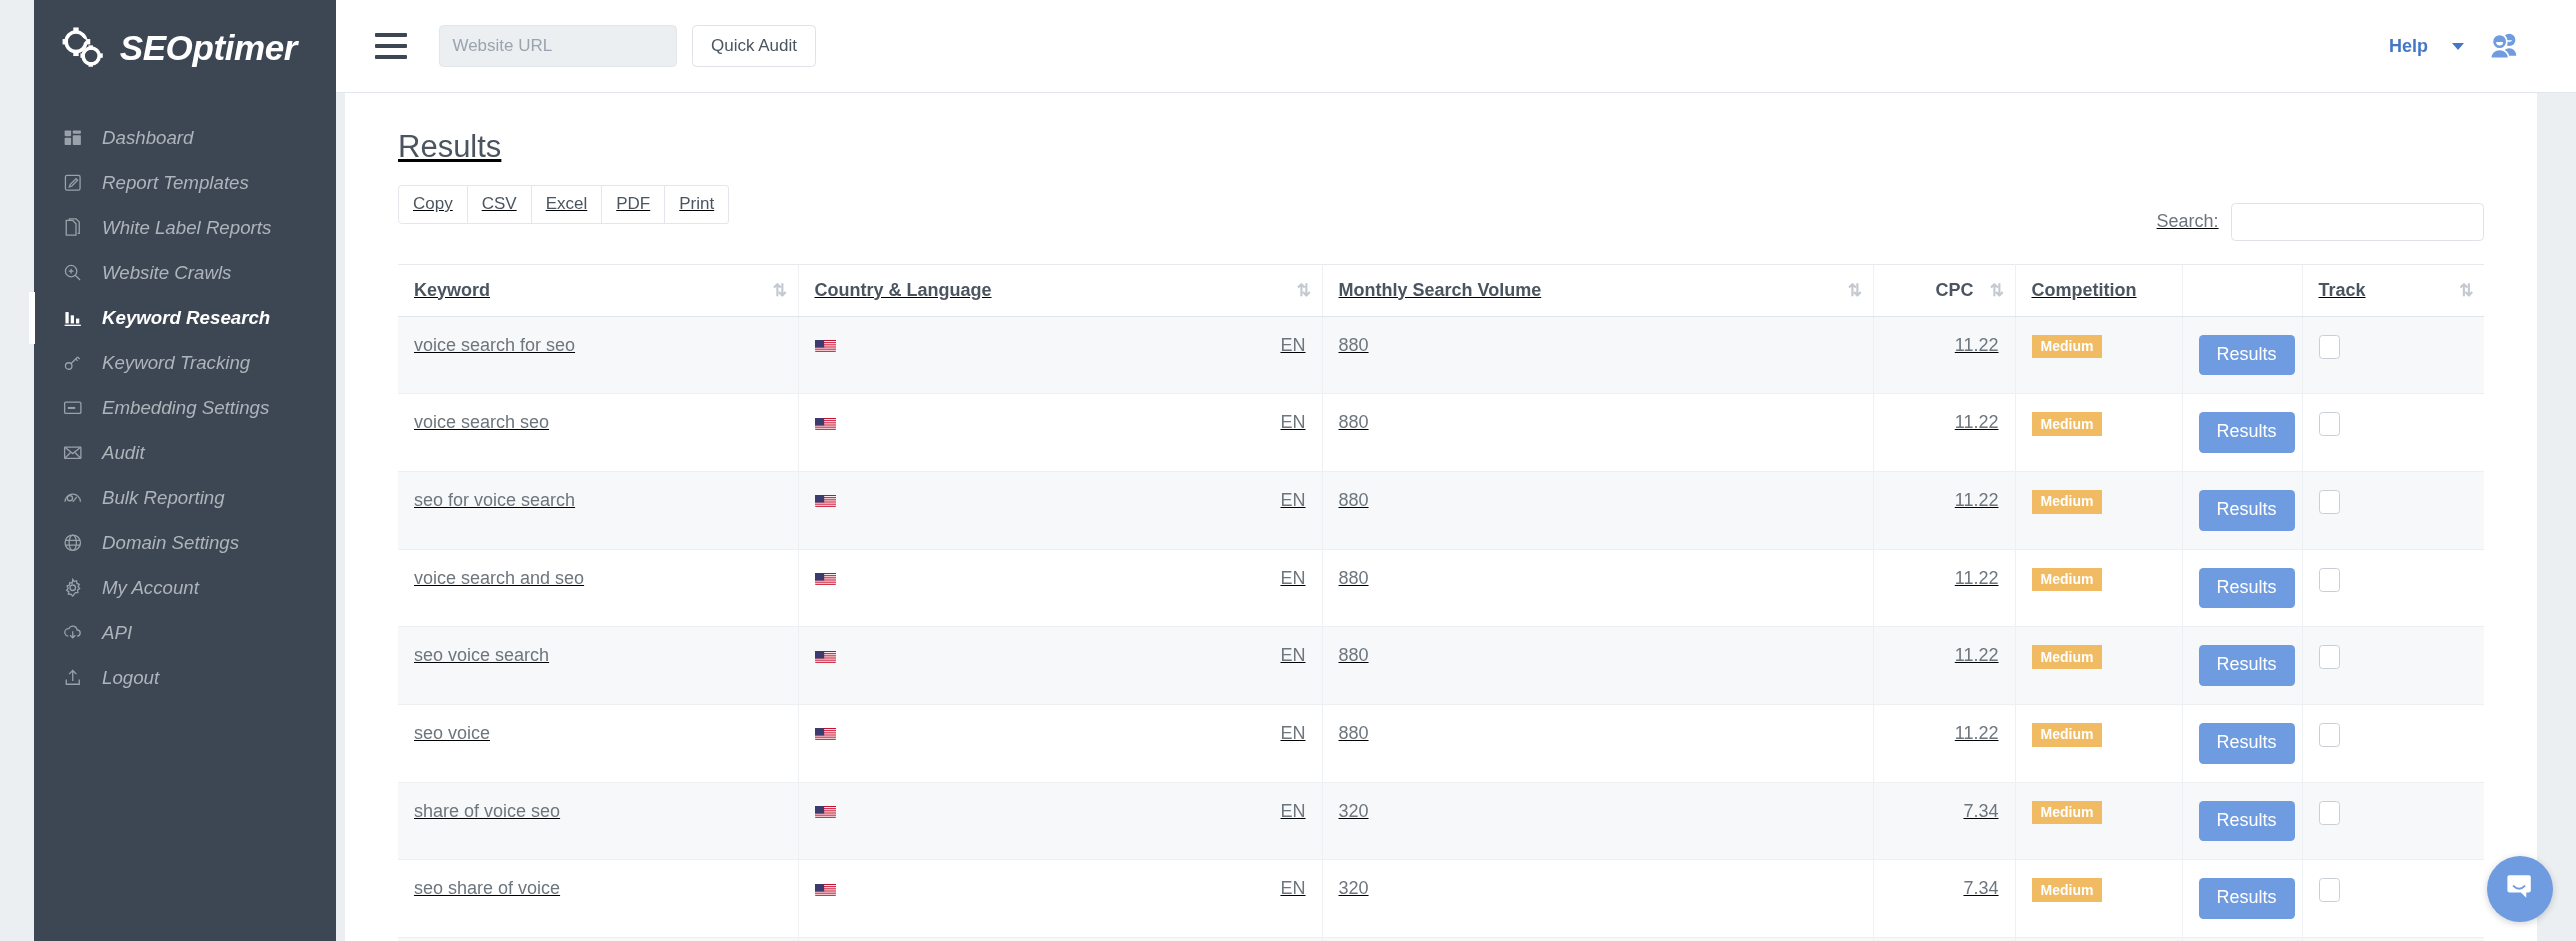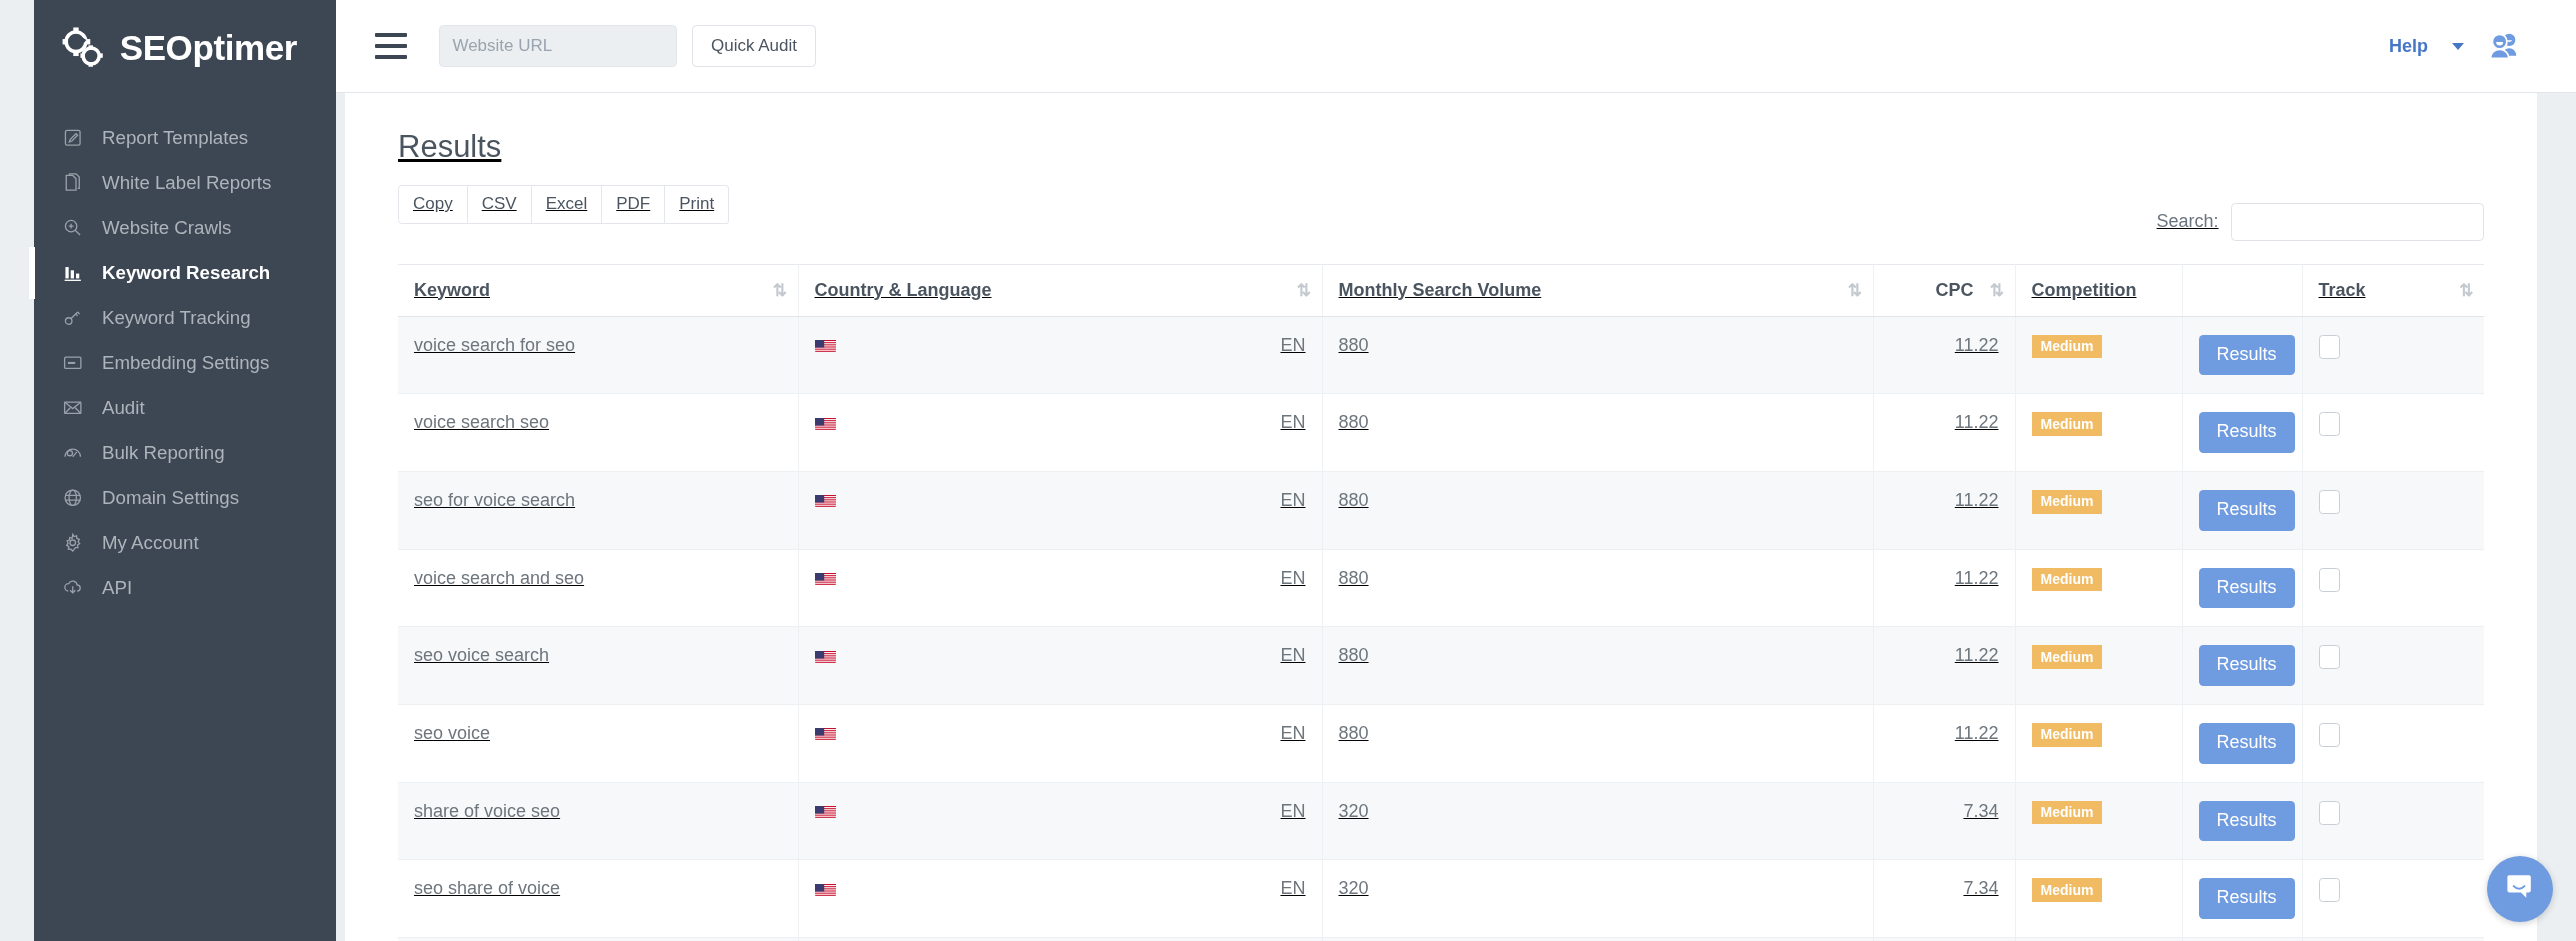"SEOptimer" .sidebar { font-style: none -> italic }
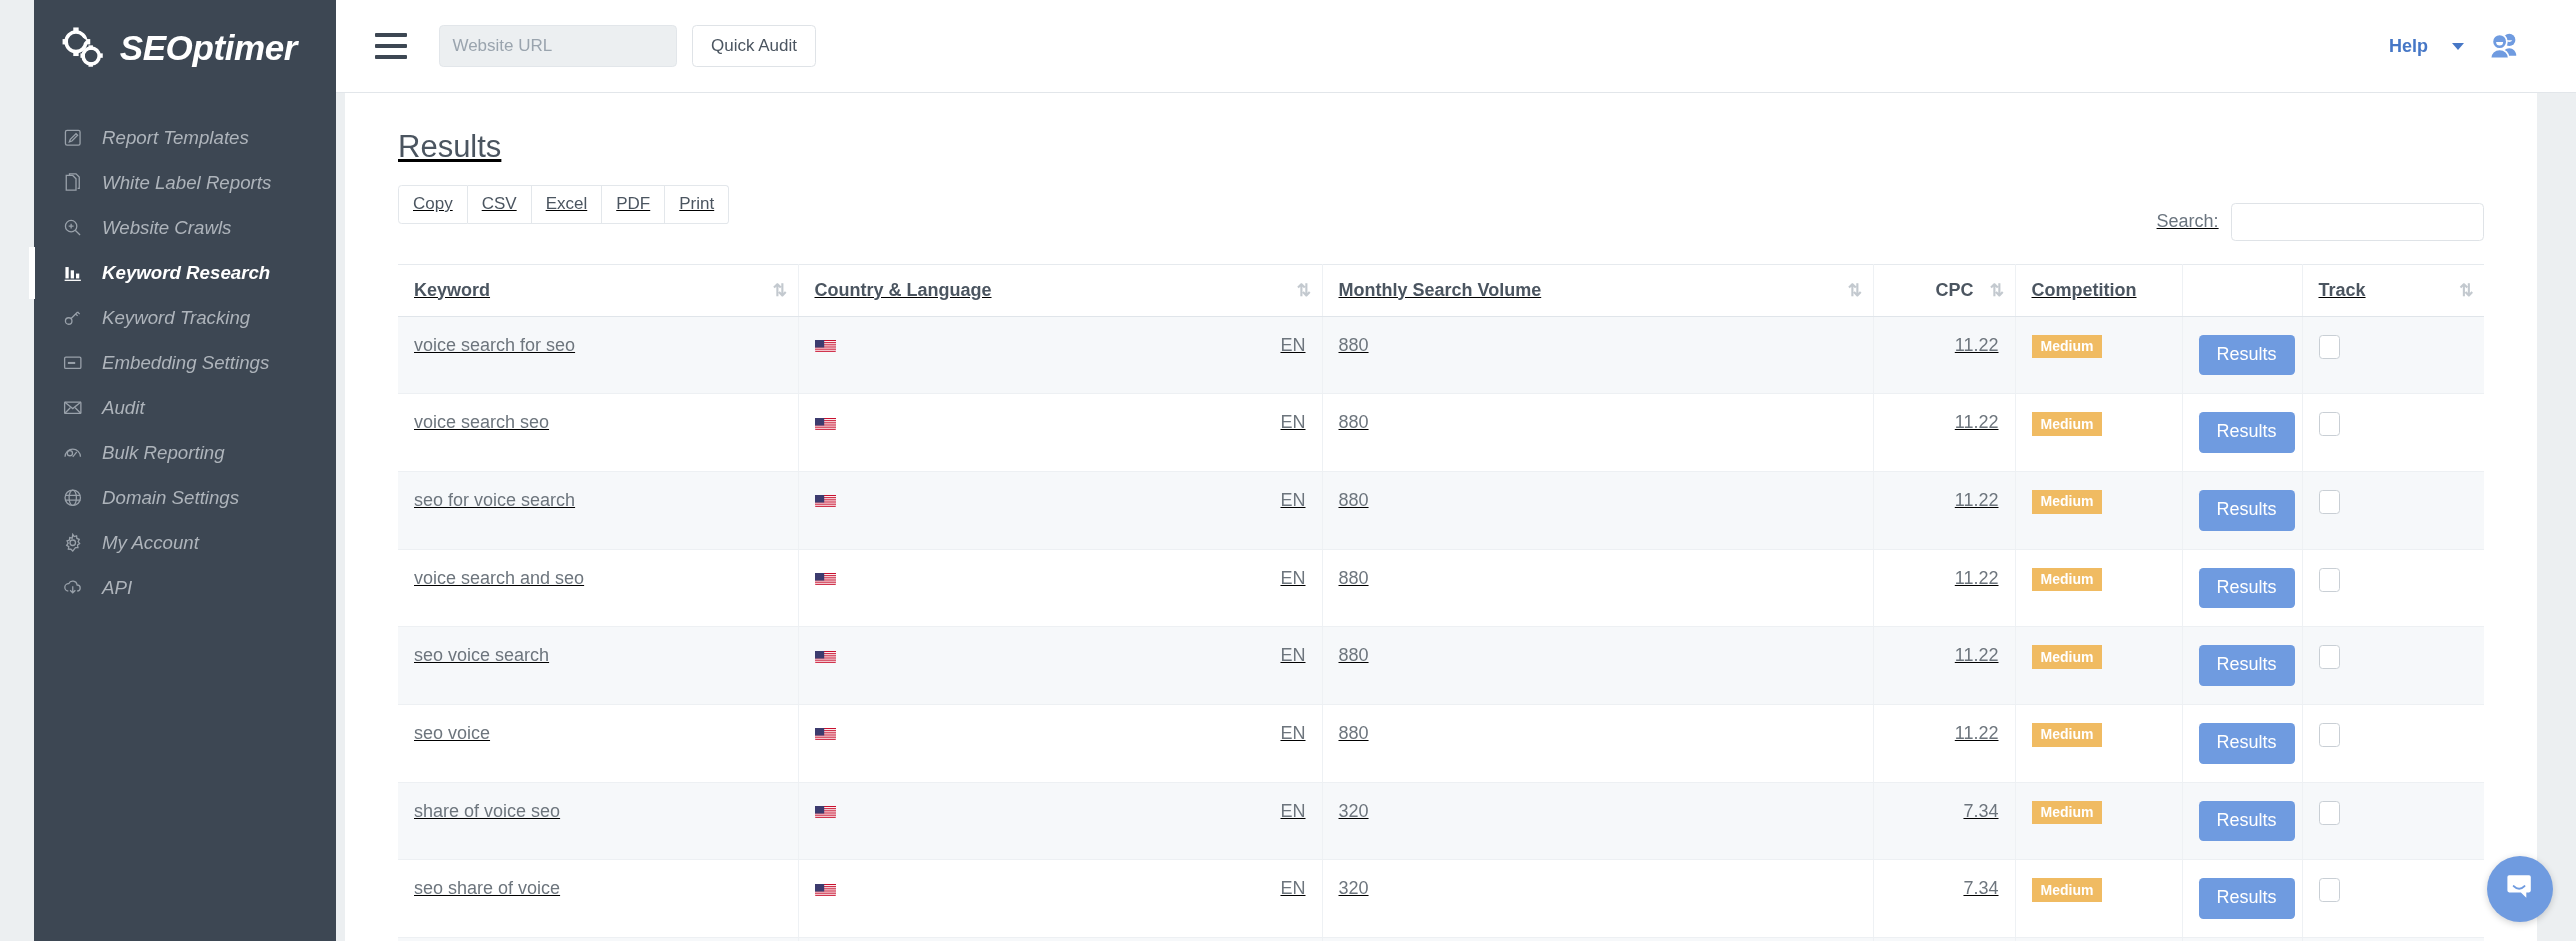"Dashboard" div.nav-item { html: none -> <div> <span> <svg> <rect></rect> <rect></rect> <rect></rect> <rect></rect> </svg> </span> <span>Dashboard</span> </div> }
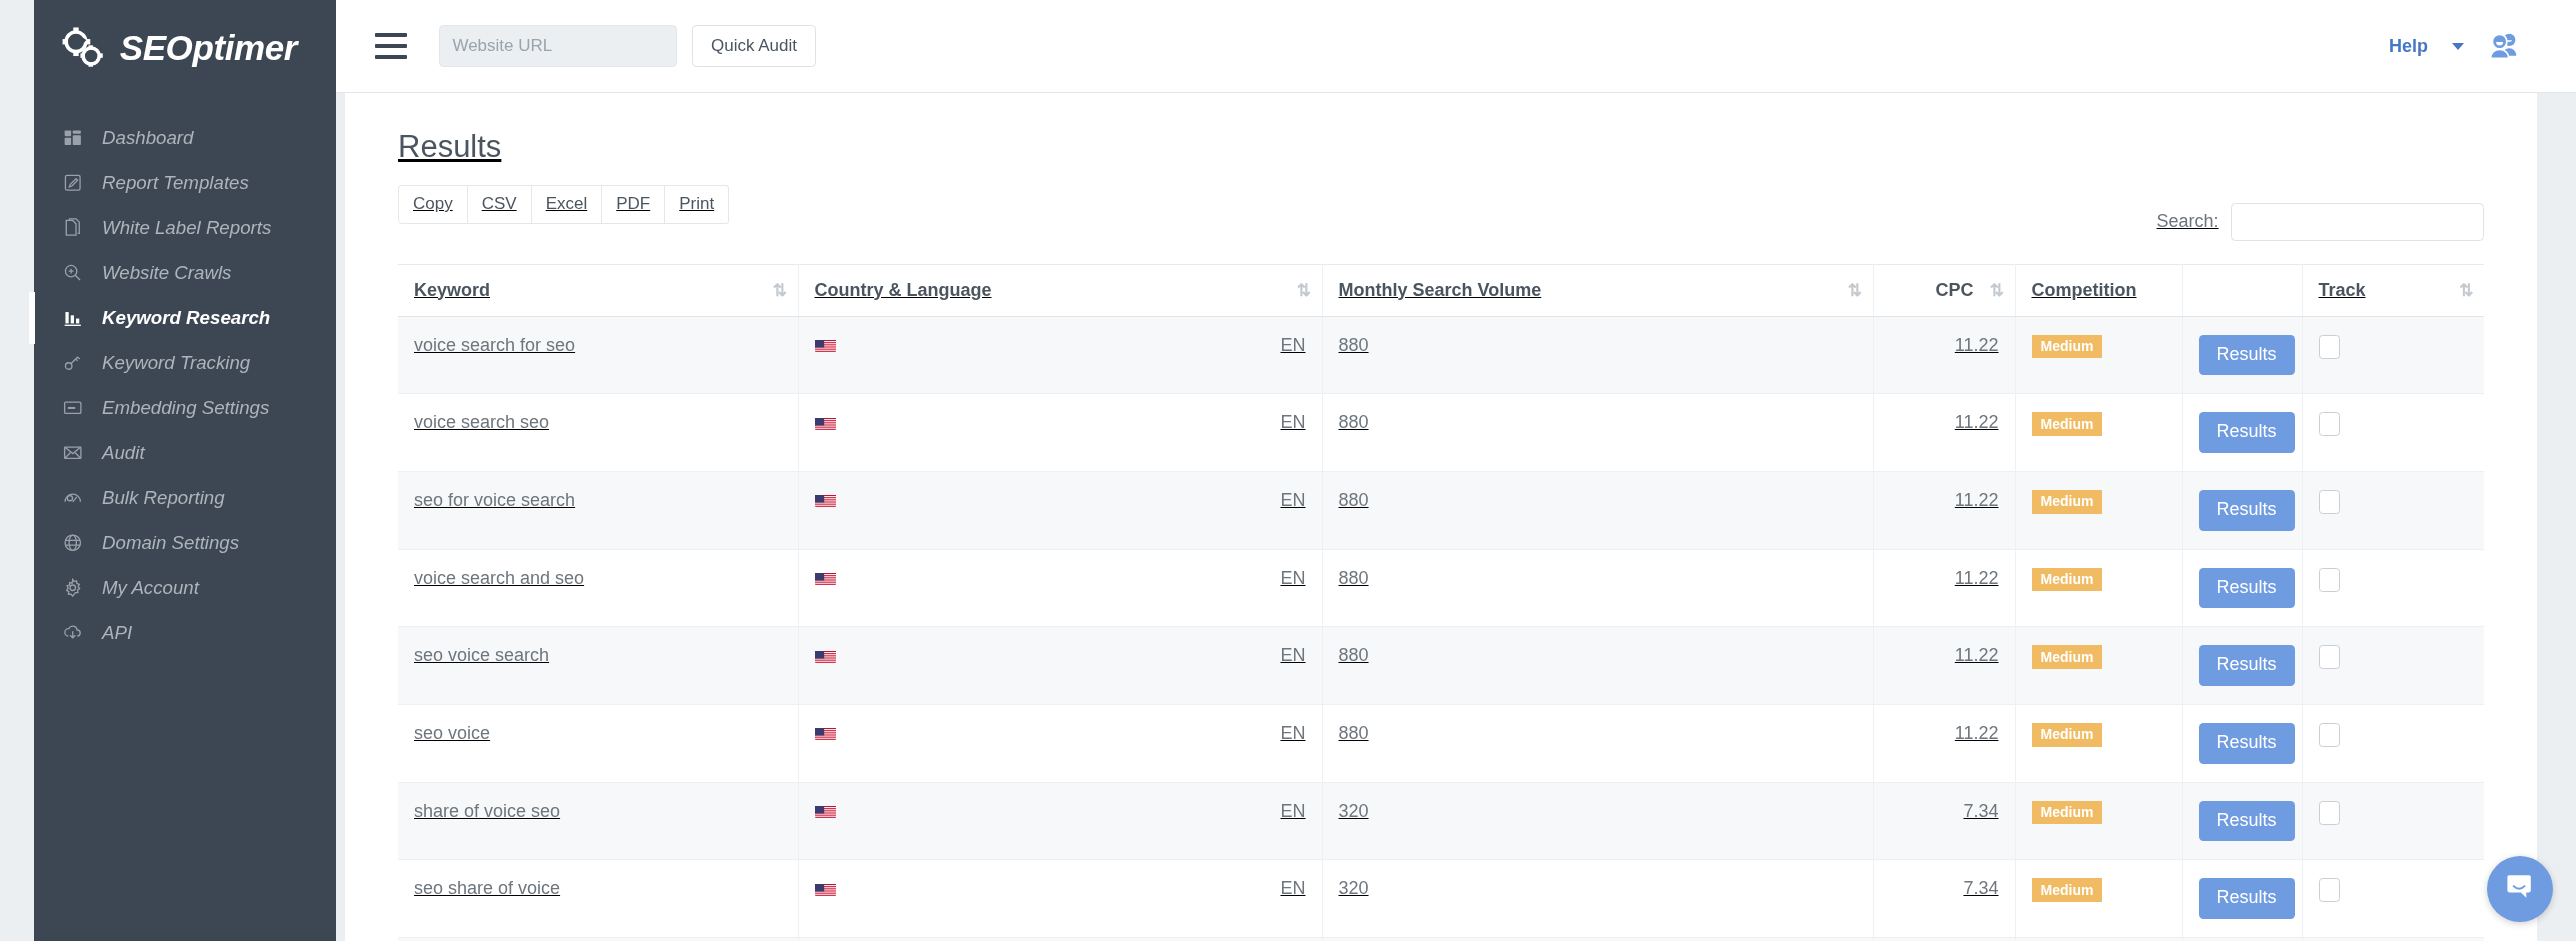"Logout" div.nav-item { html: none -> <div> <span> <svg> <path></path> <path></path> </svg> </span> <span>Logout</span> </div> }
